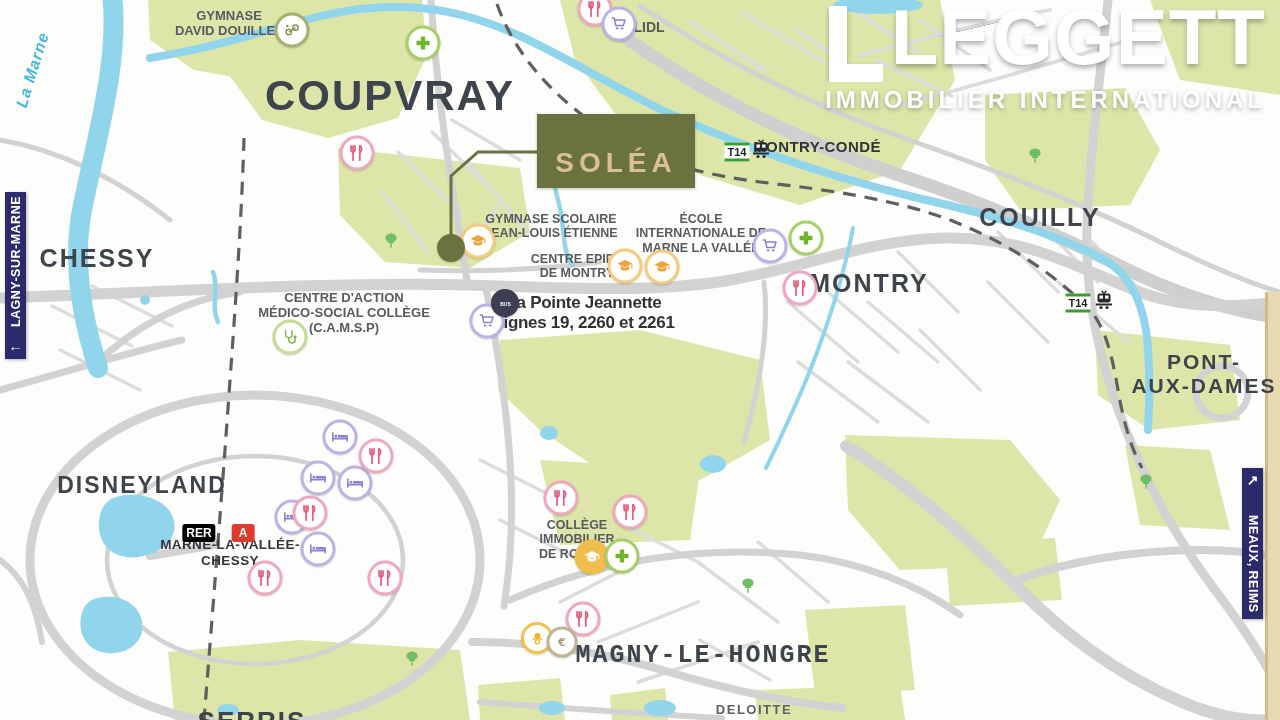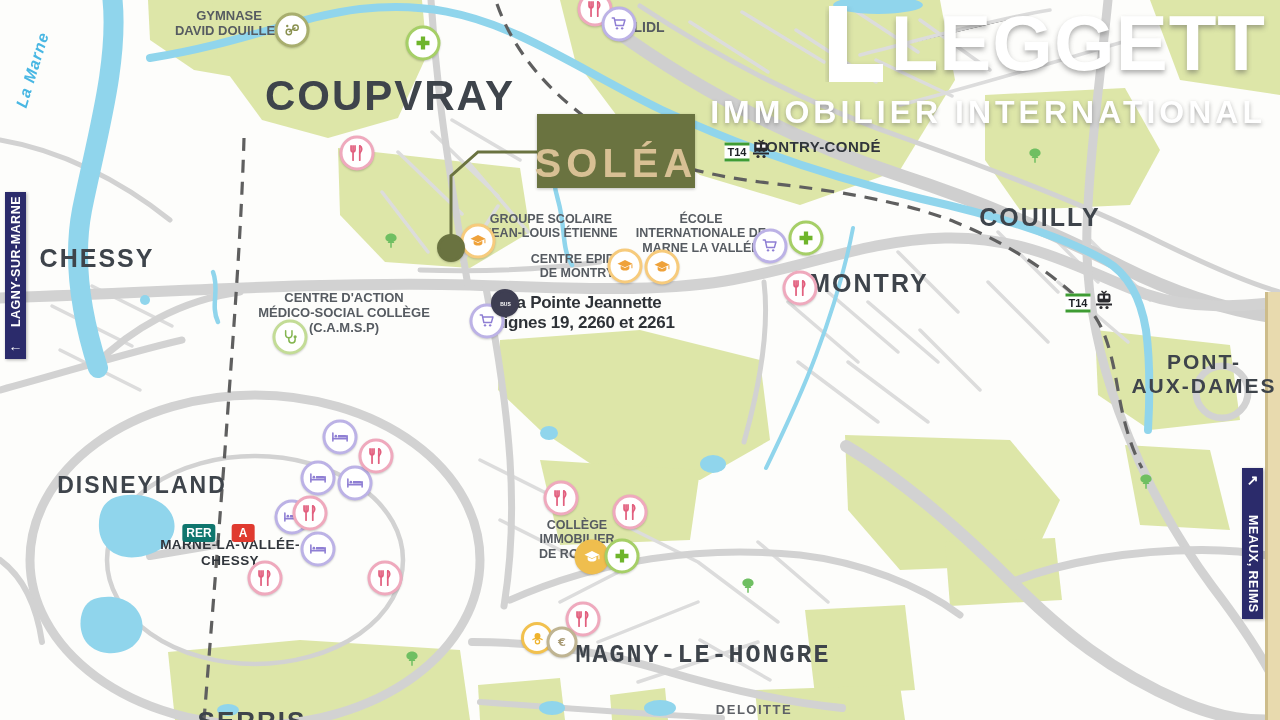"LEGGETT" .logo-row { align-items: center -> flex-start }
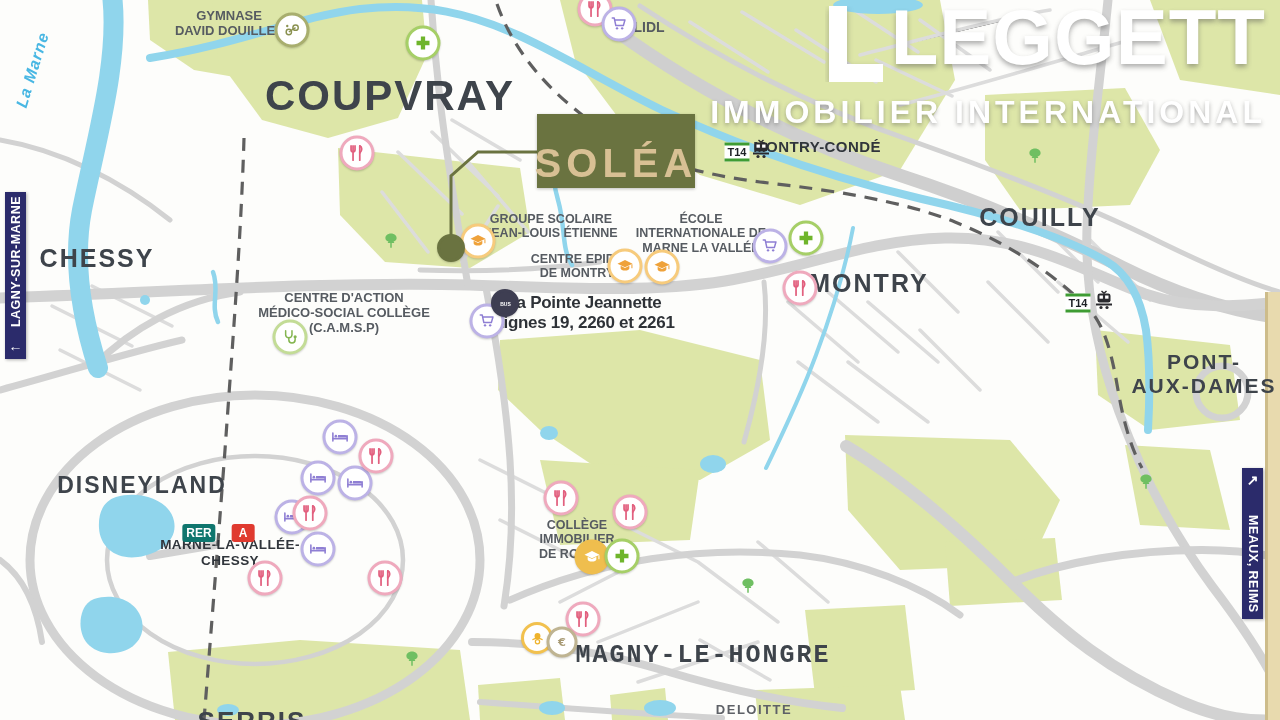"IMMOBILIER INTERNATIONAL" .logo-tagline { font-size: 32px -> 24px; margin-top: 12px -> 4px }
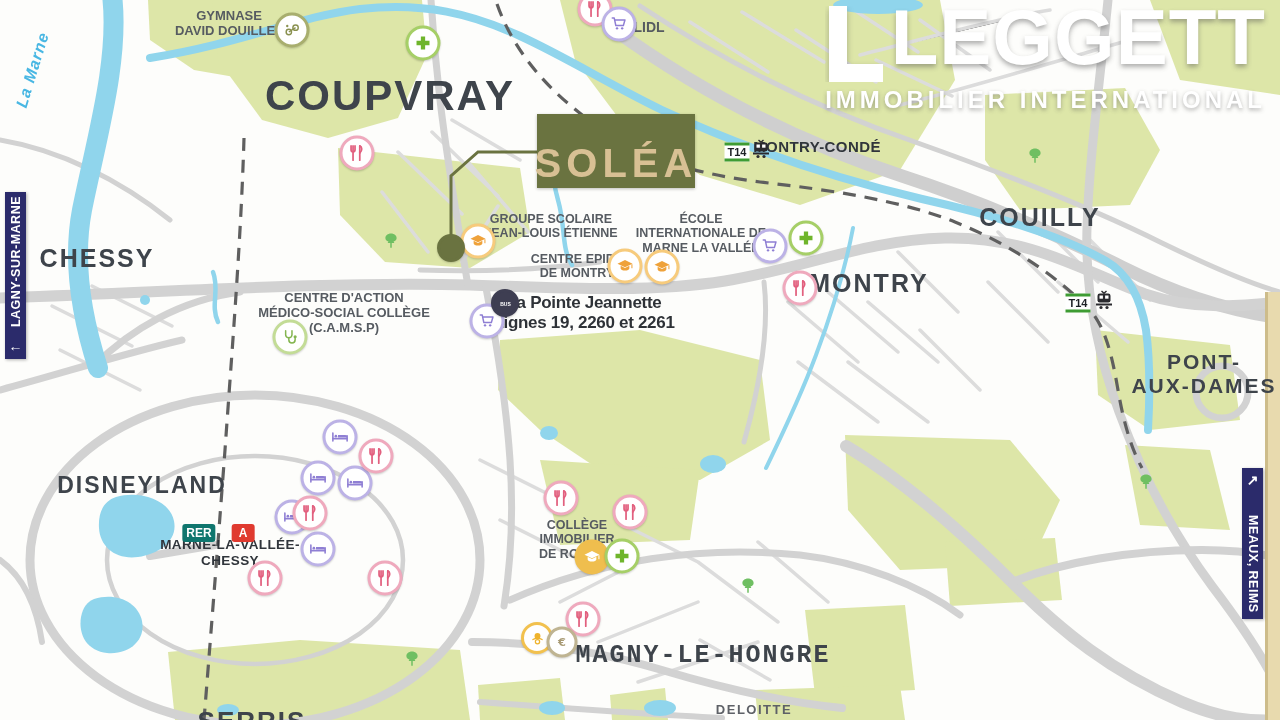"SOLÉA" .solea-box span { font-size: 40px -> 28px }
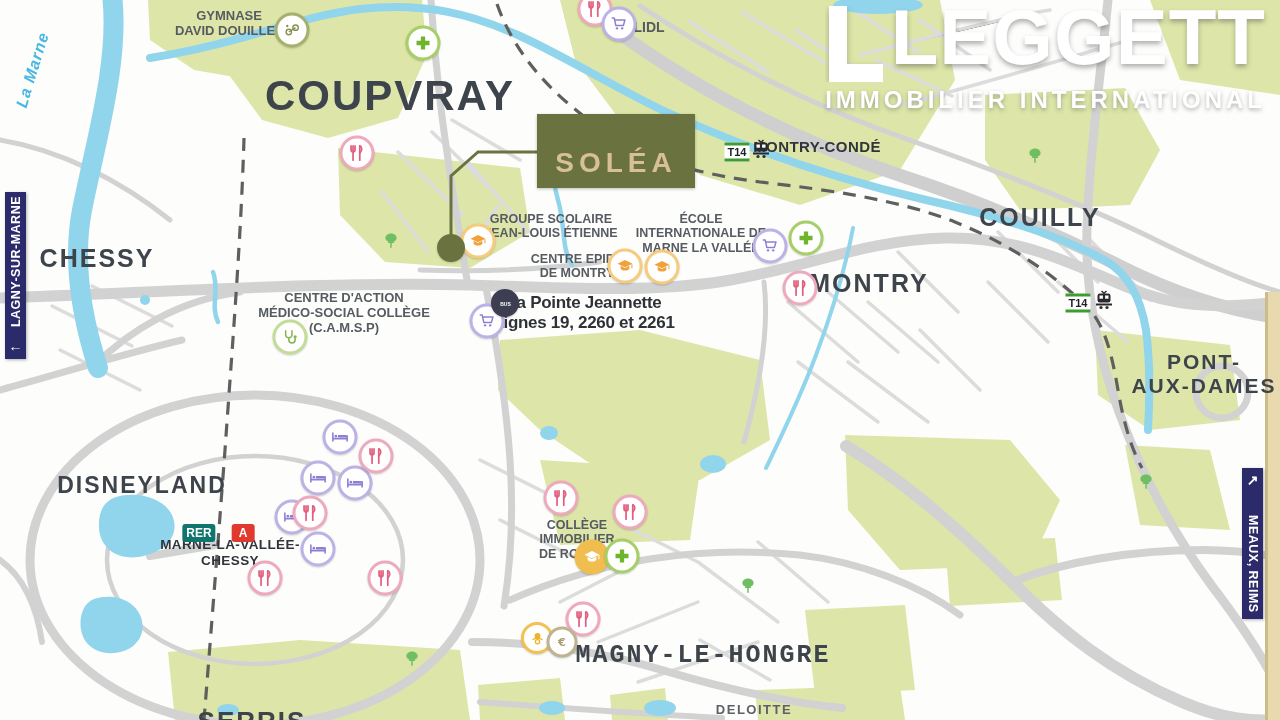"GROUPE SCOLAIRE" div { text: GROUPE -> GYMNASE }
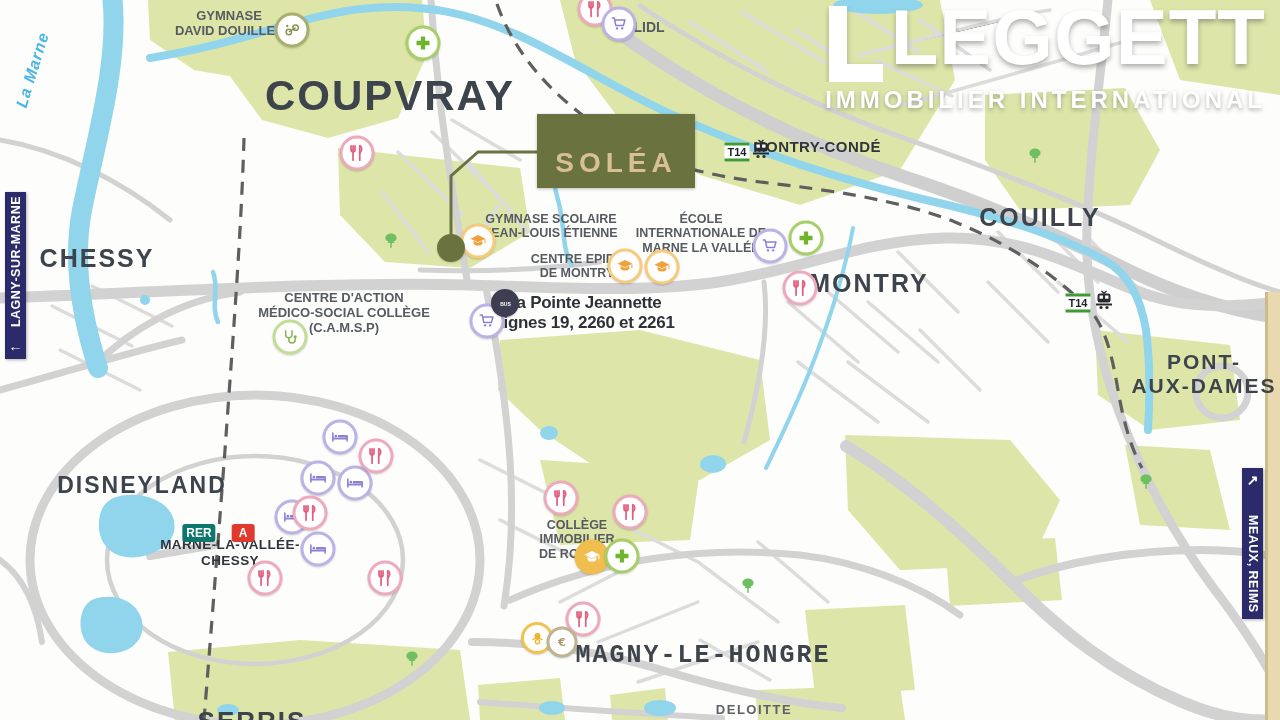"RER" .rer { background: #0f766e -> #000000 }
